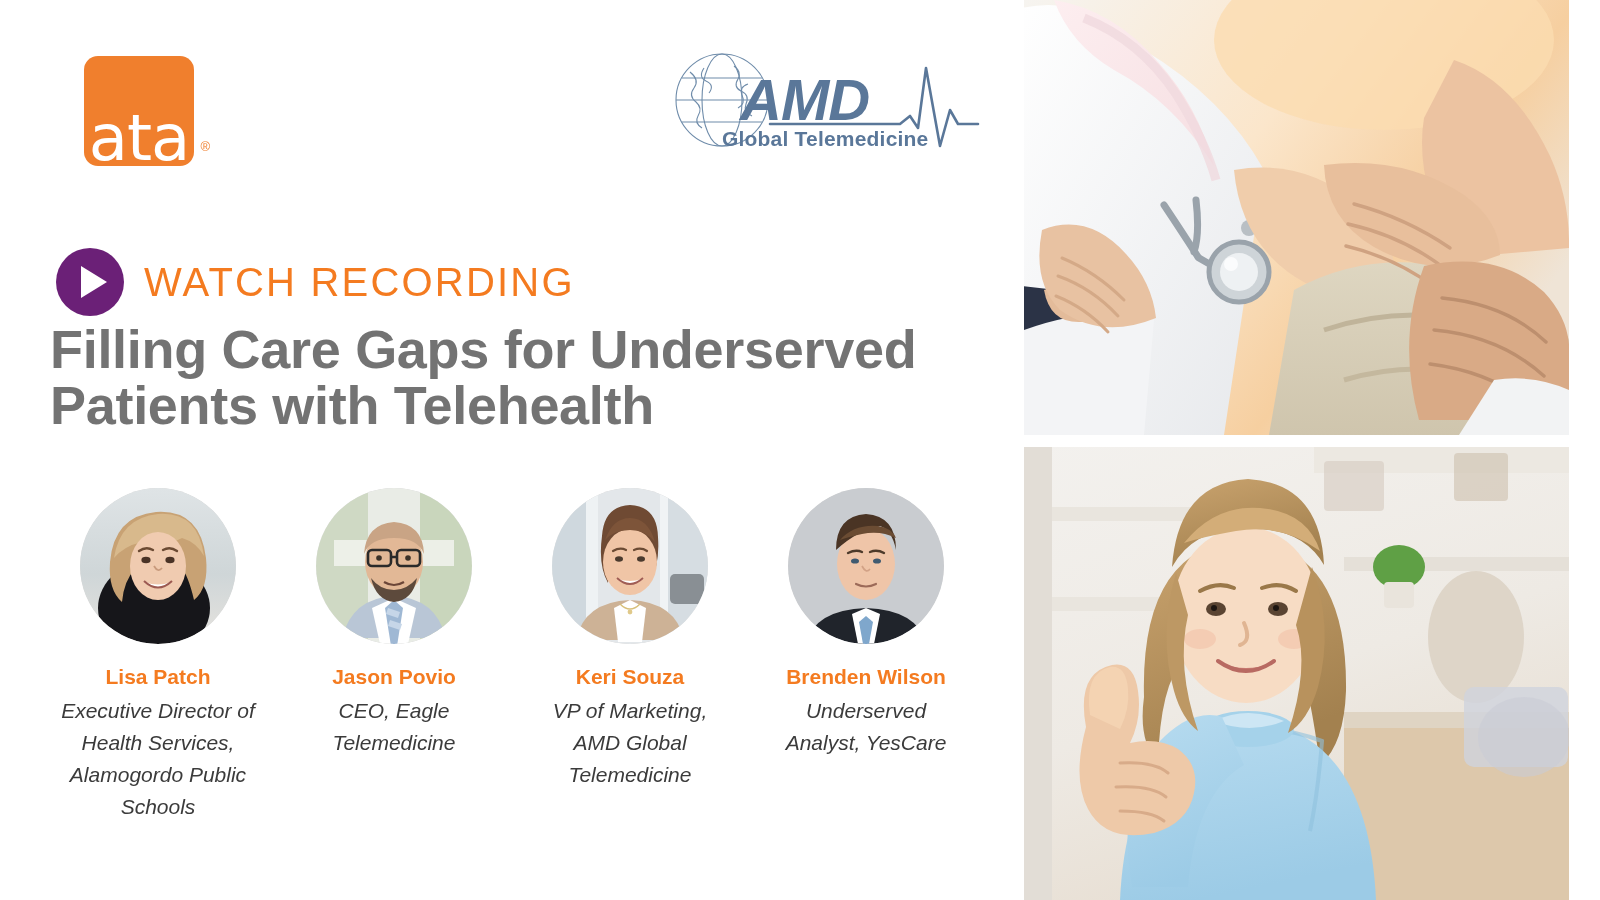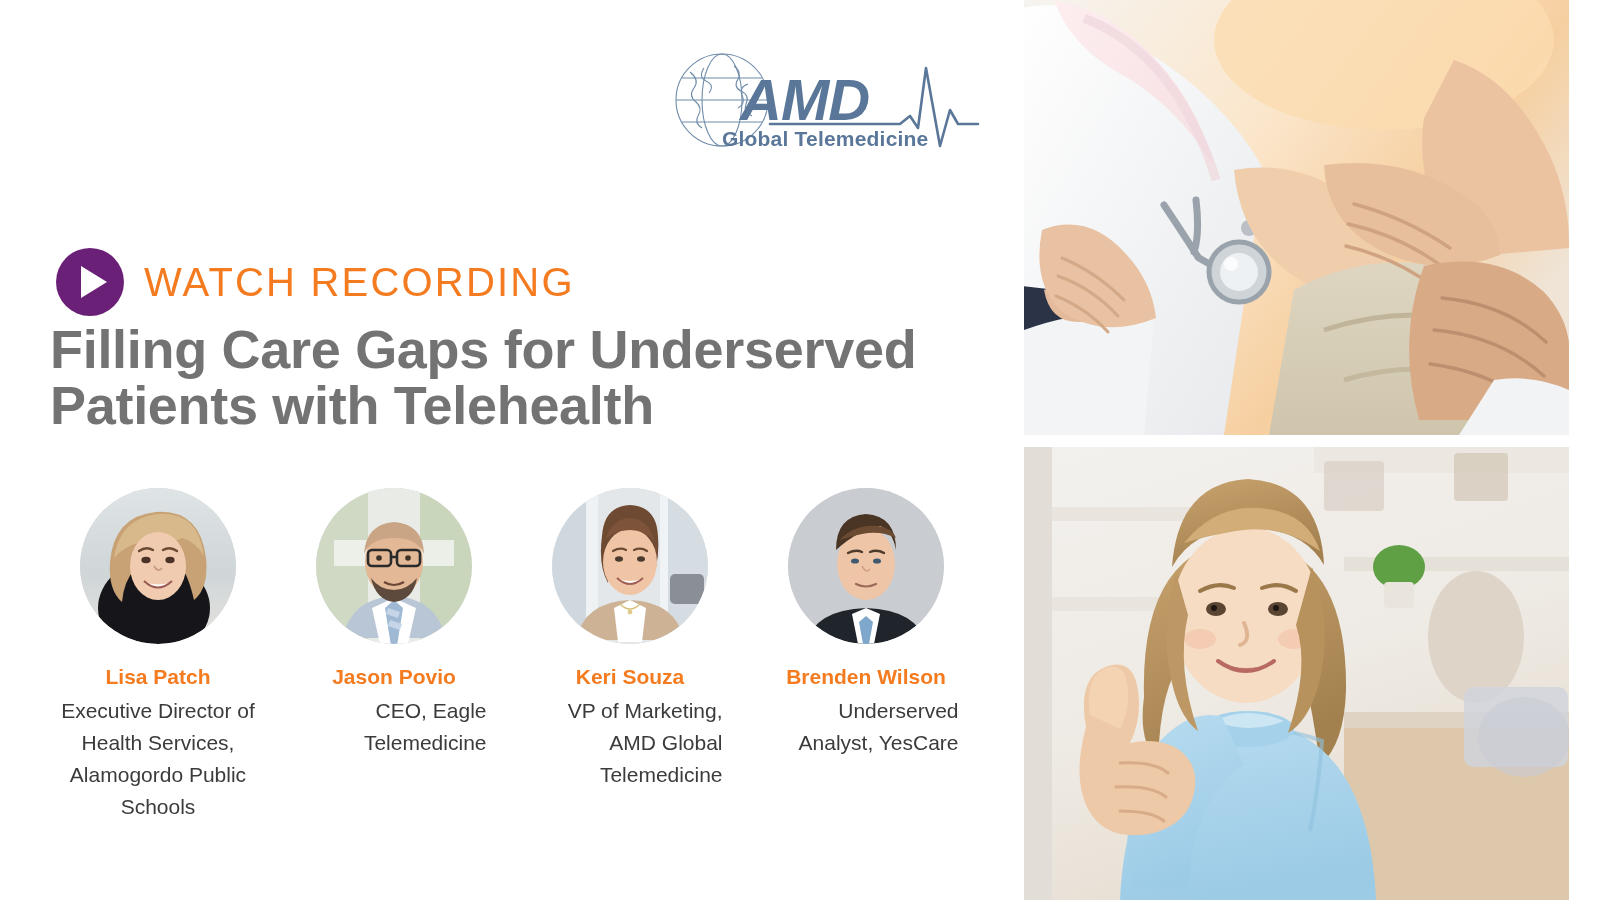"ata" div { html: none -> <div> <div>ata</div> <div>®</div> </div> }
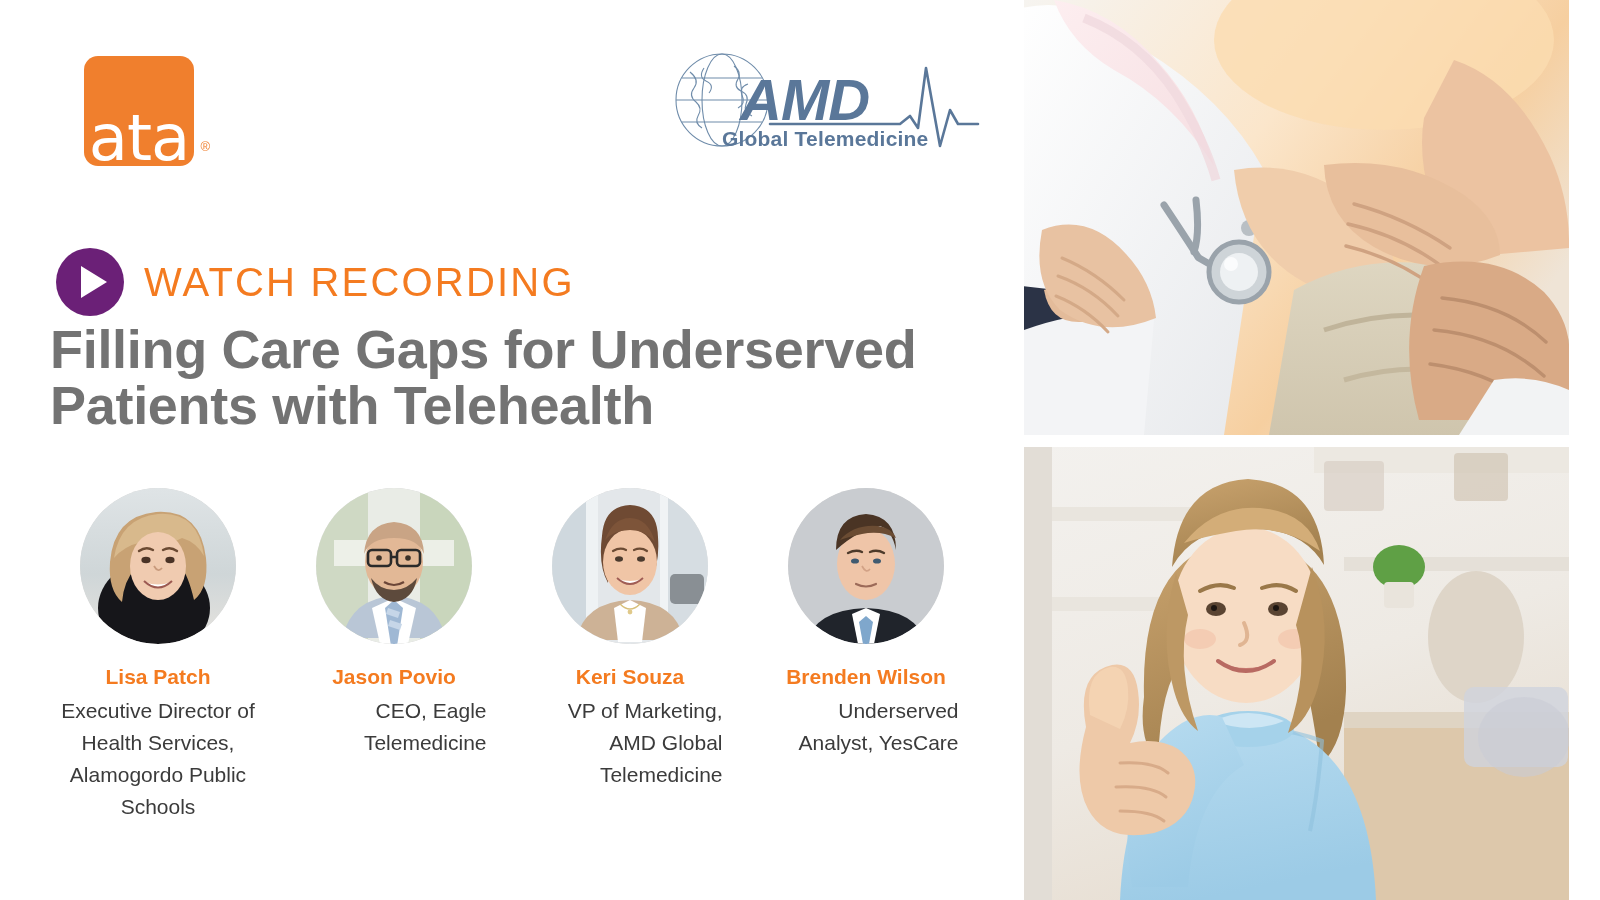"Executive Director of Health Services," .sp-role { font-style: none -> italic }
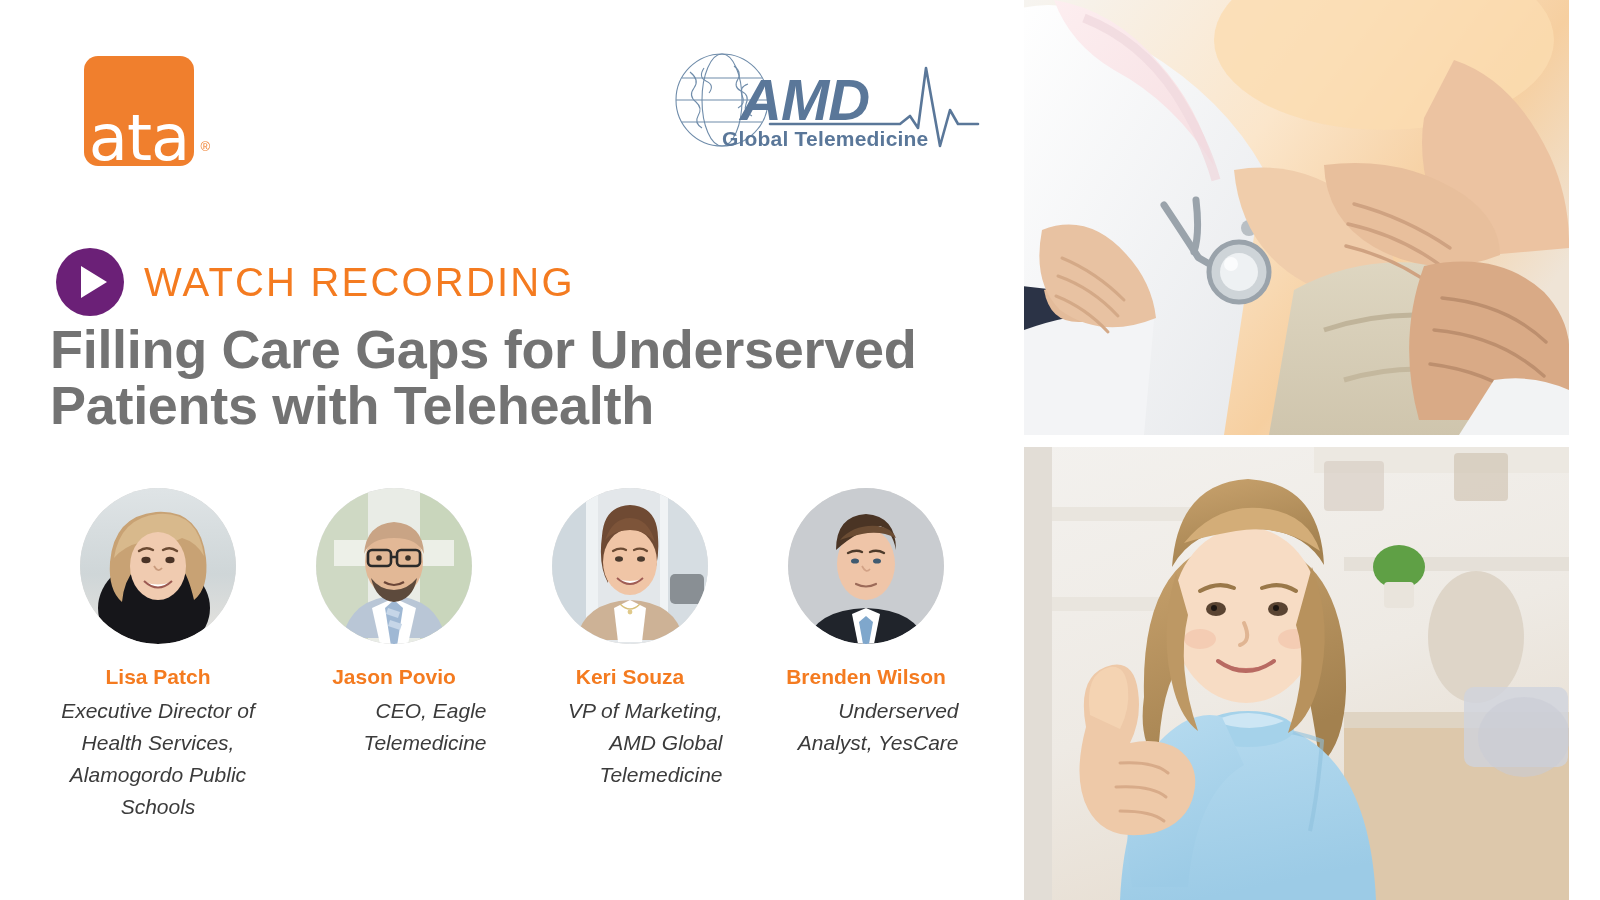"CEO, Eagle Telemedicine" .sp-role.narrow { text-align: right -> none }
